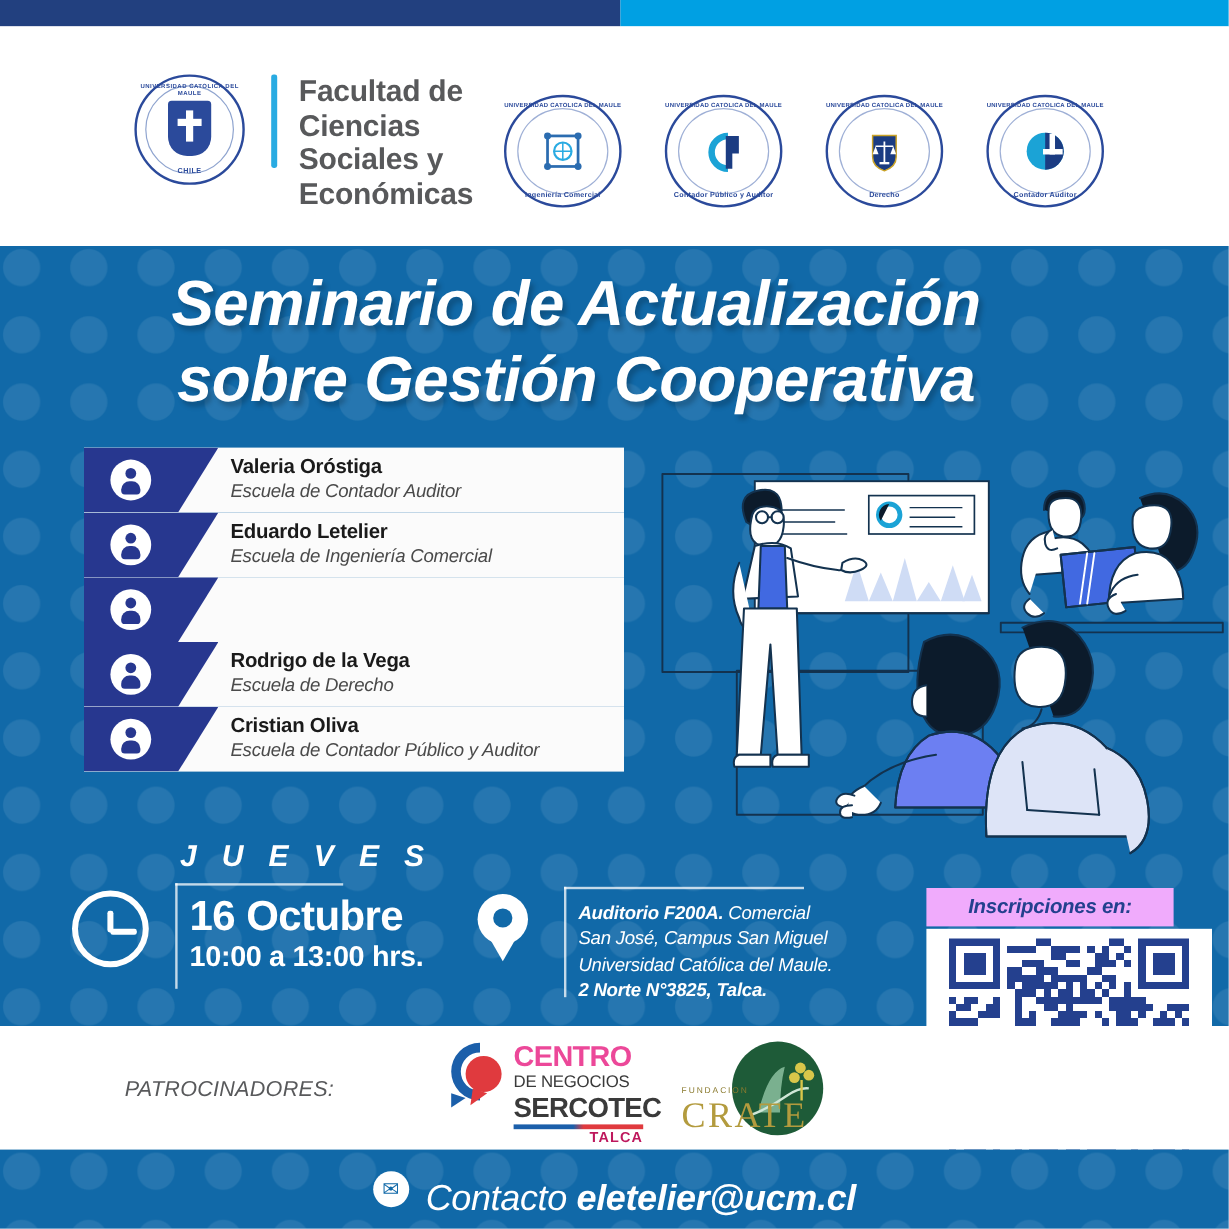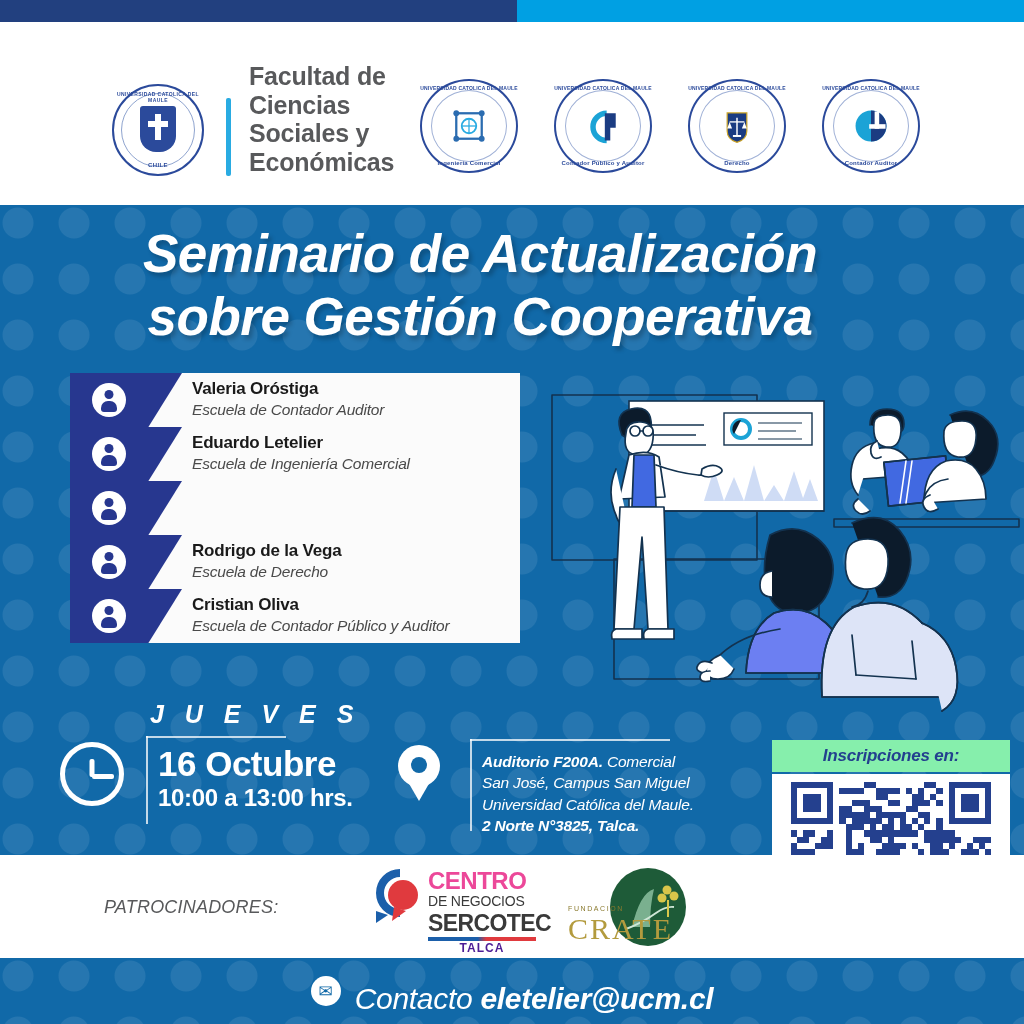"Facultad de" .hdr-inner { align-items: flex-end -> flex-start }
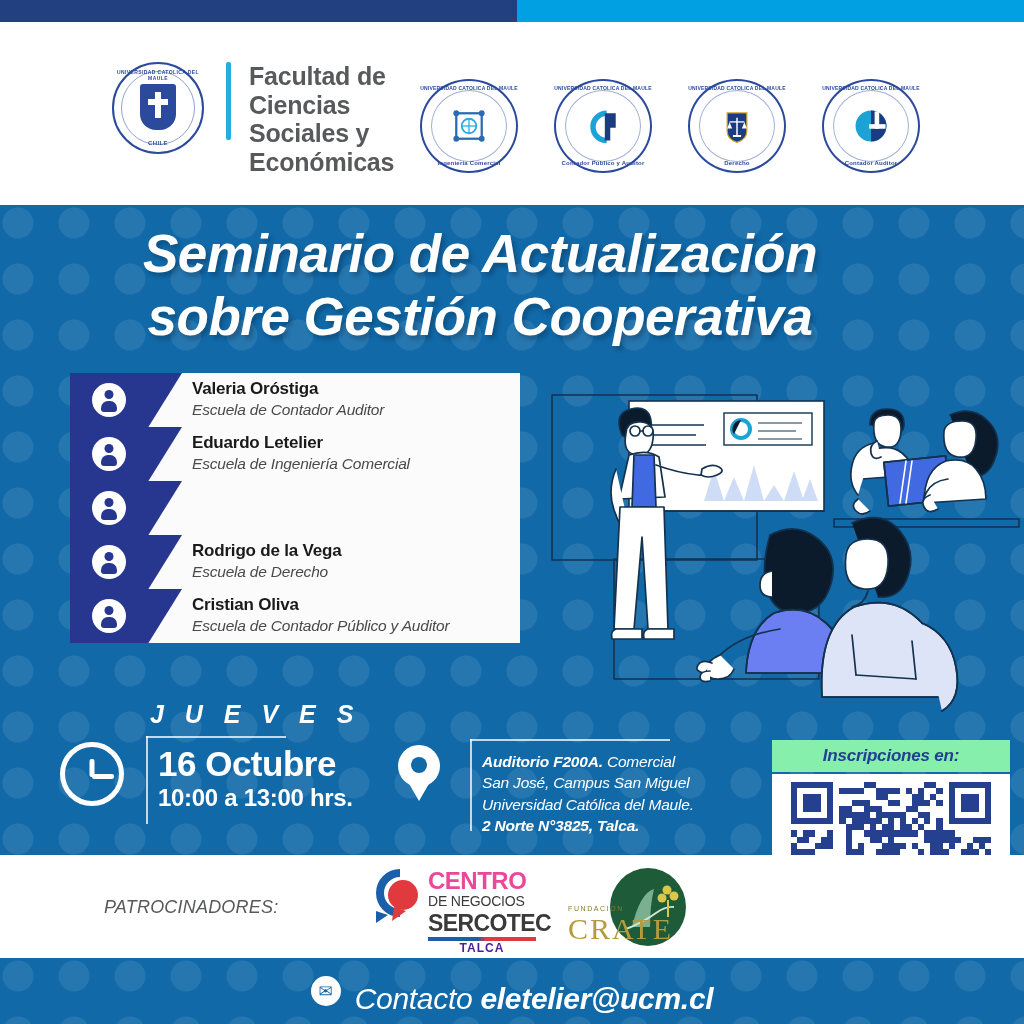"Inscripciones en:" .qr-label { background: #86efac -> #f0abfc; width: 238px -> 206px }
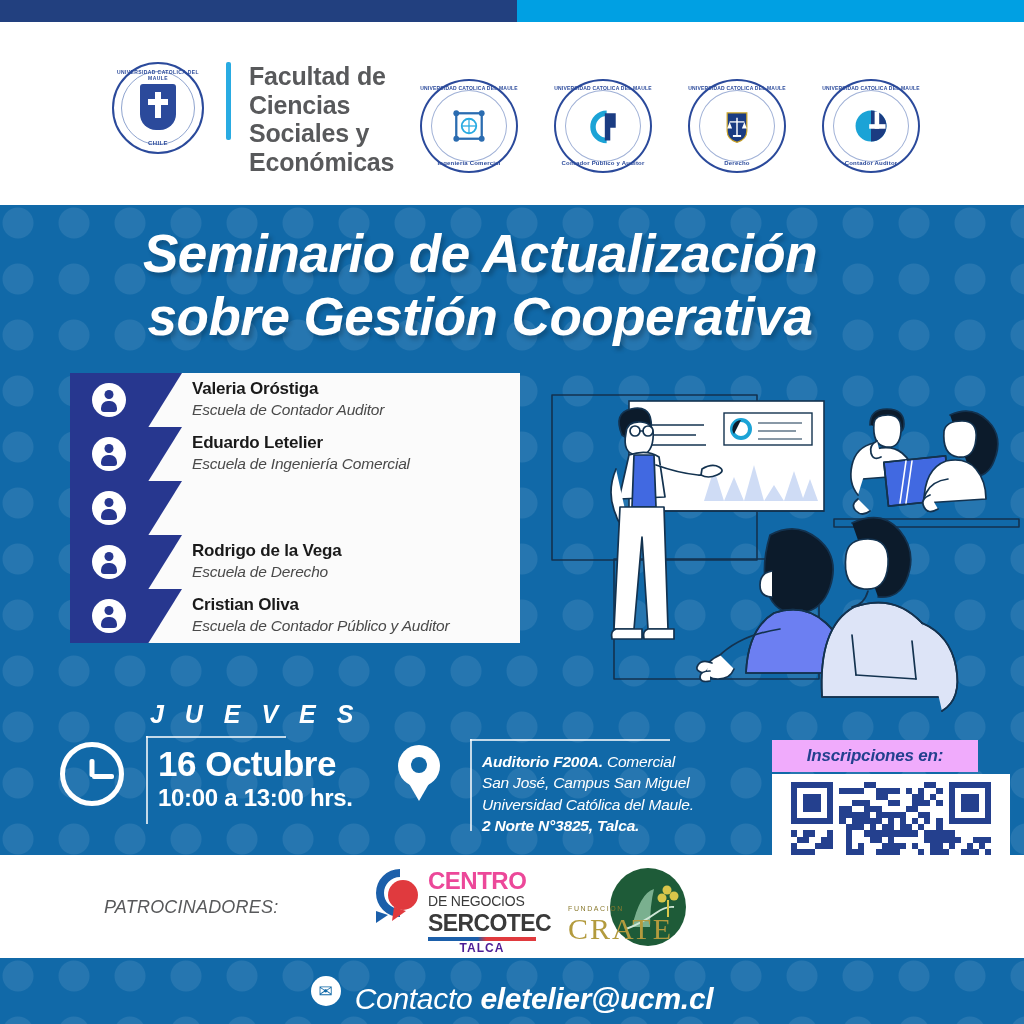"TALCA" .sercotec .s-talca { color: #4c1d95 -> #be185d; text-align: center -> right }
